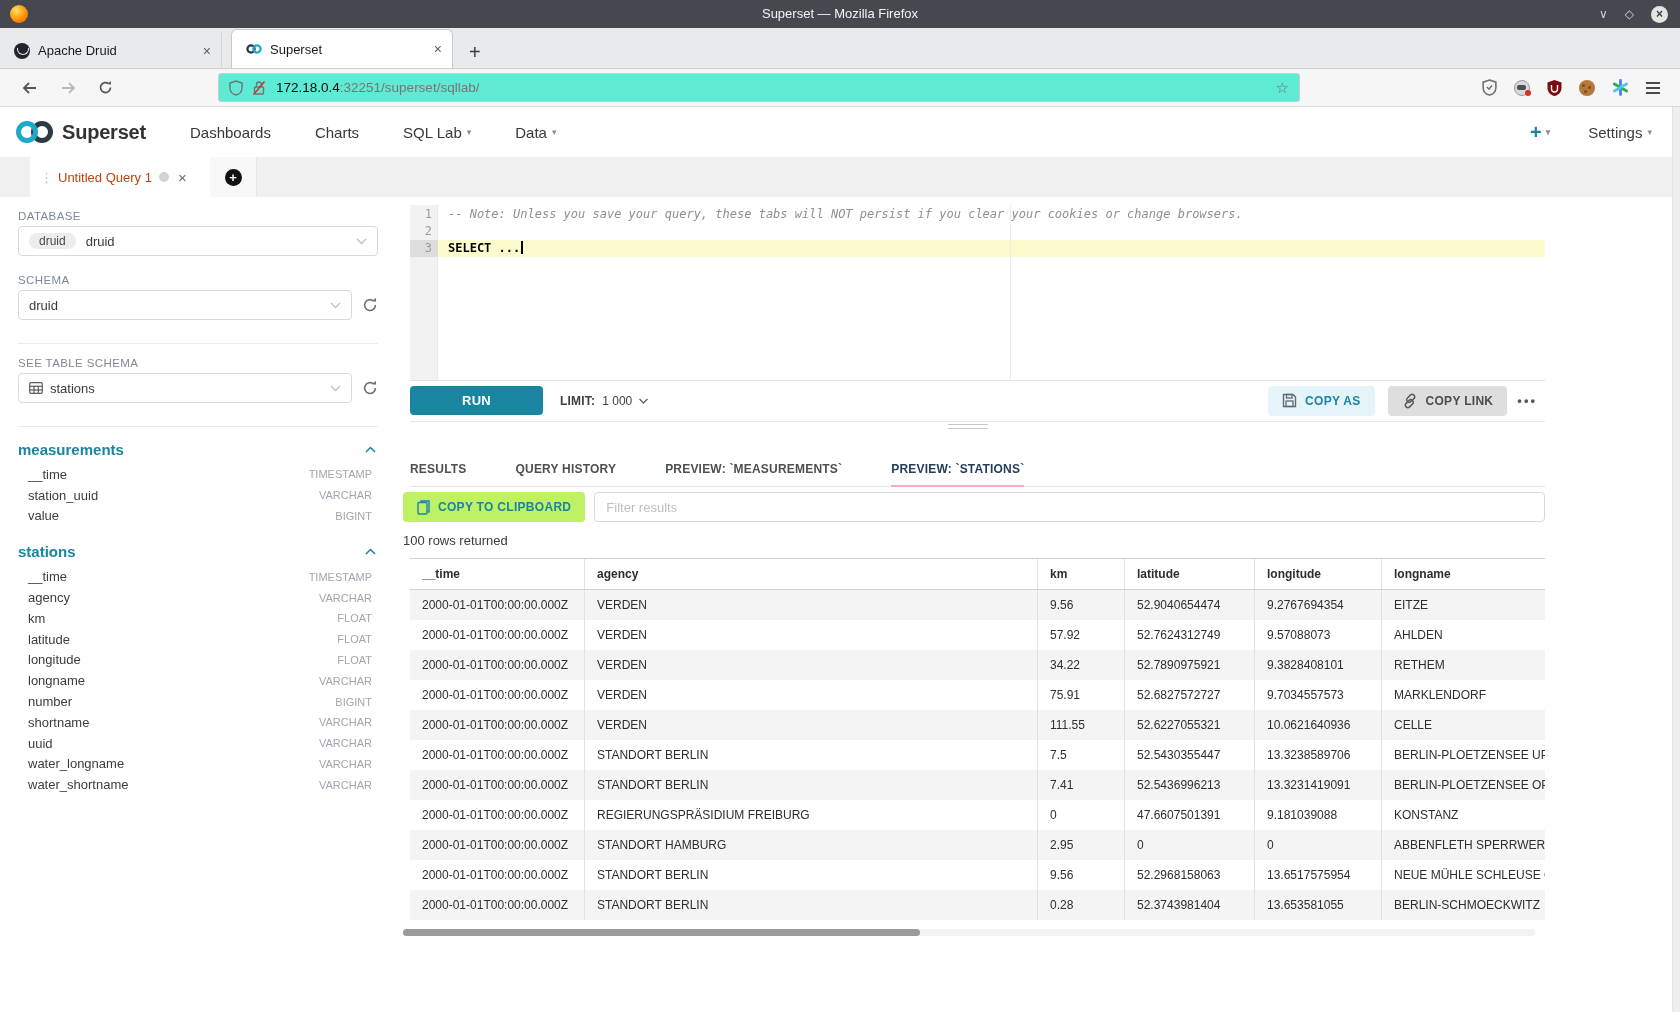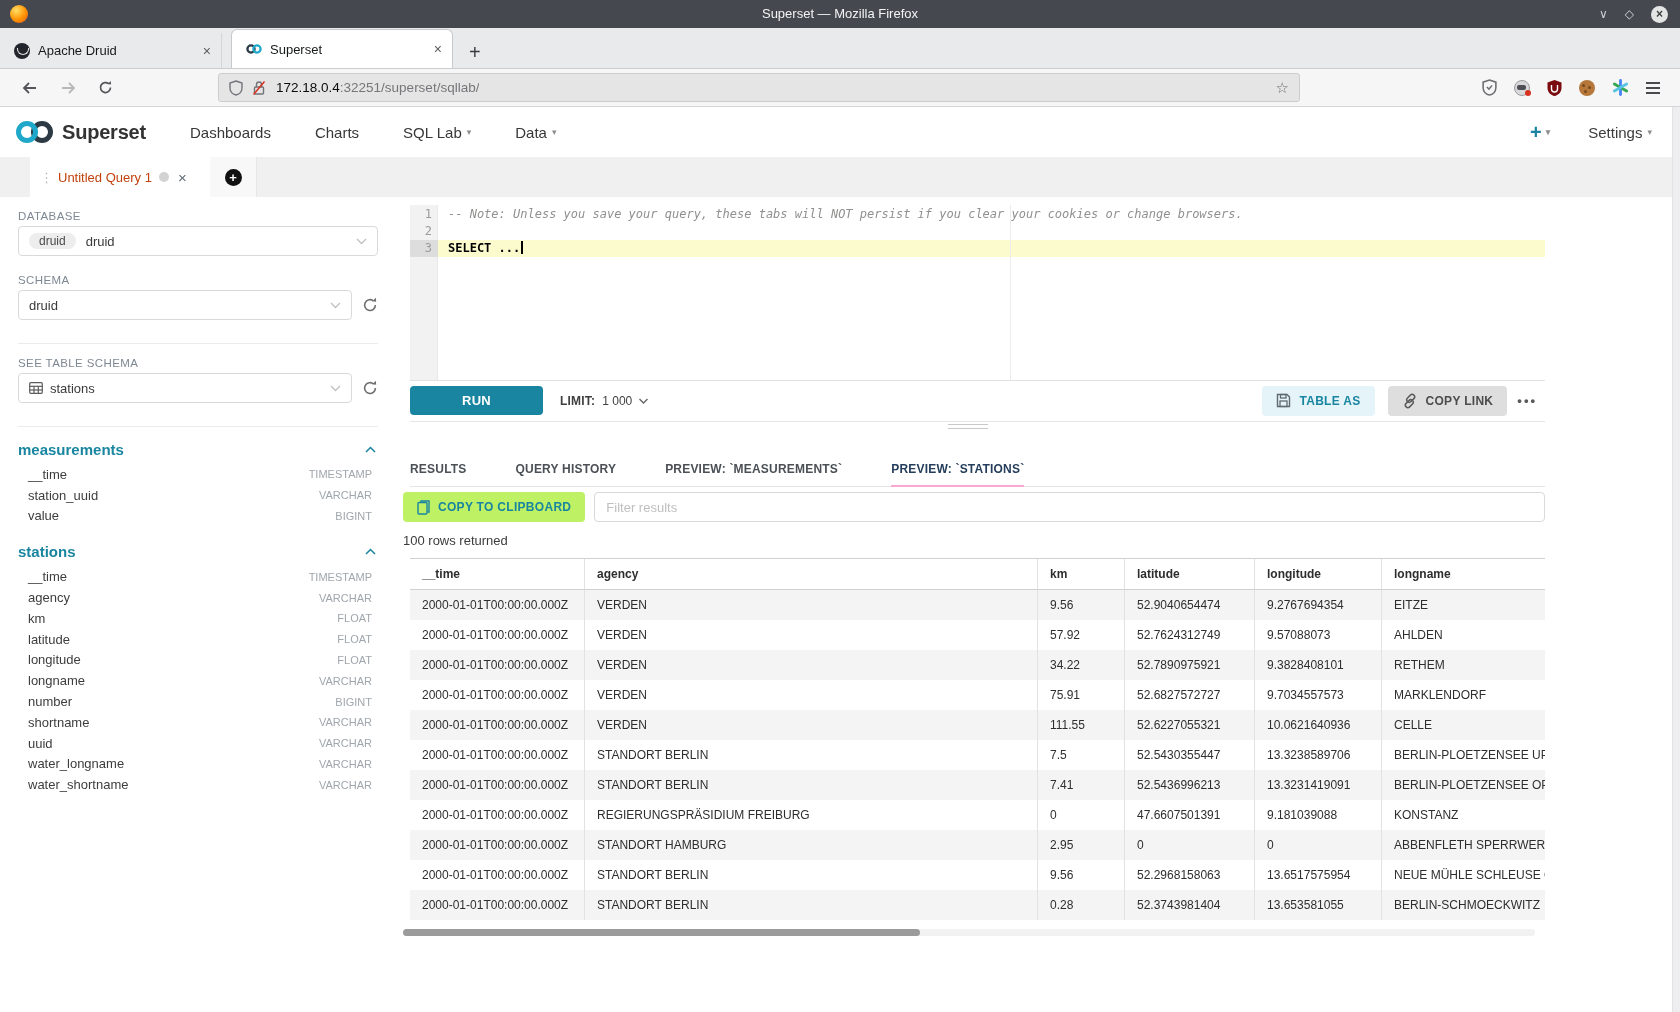"172.18.0.4:32251/superset/sqllab/" .urlfield { background: #e5e5e5 -> #5eead4 }
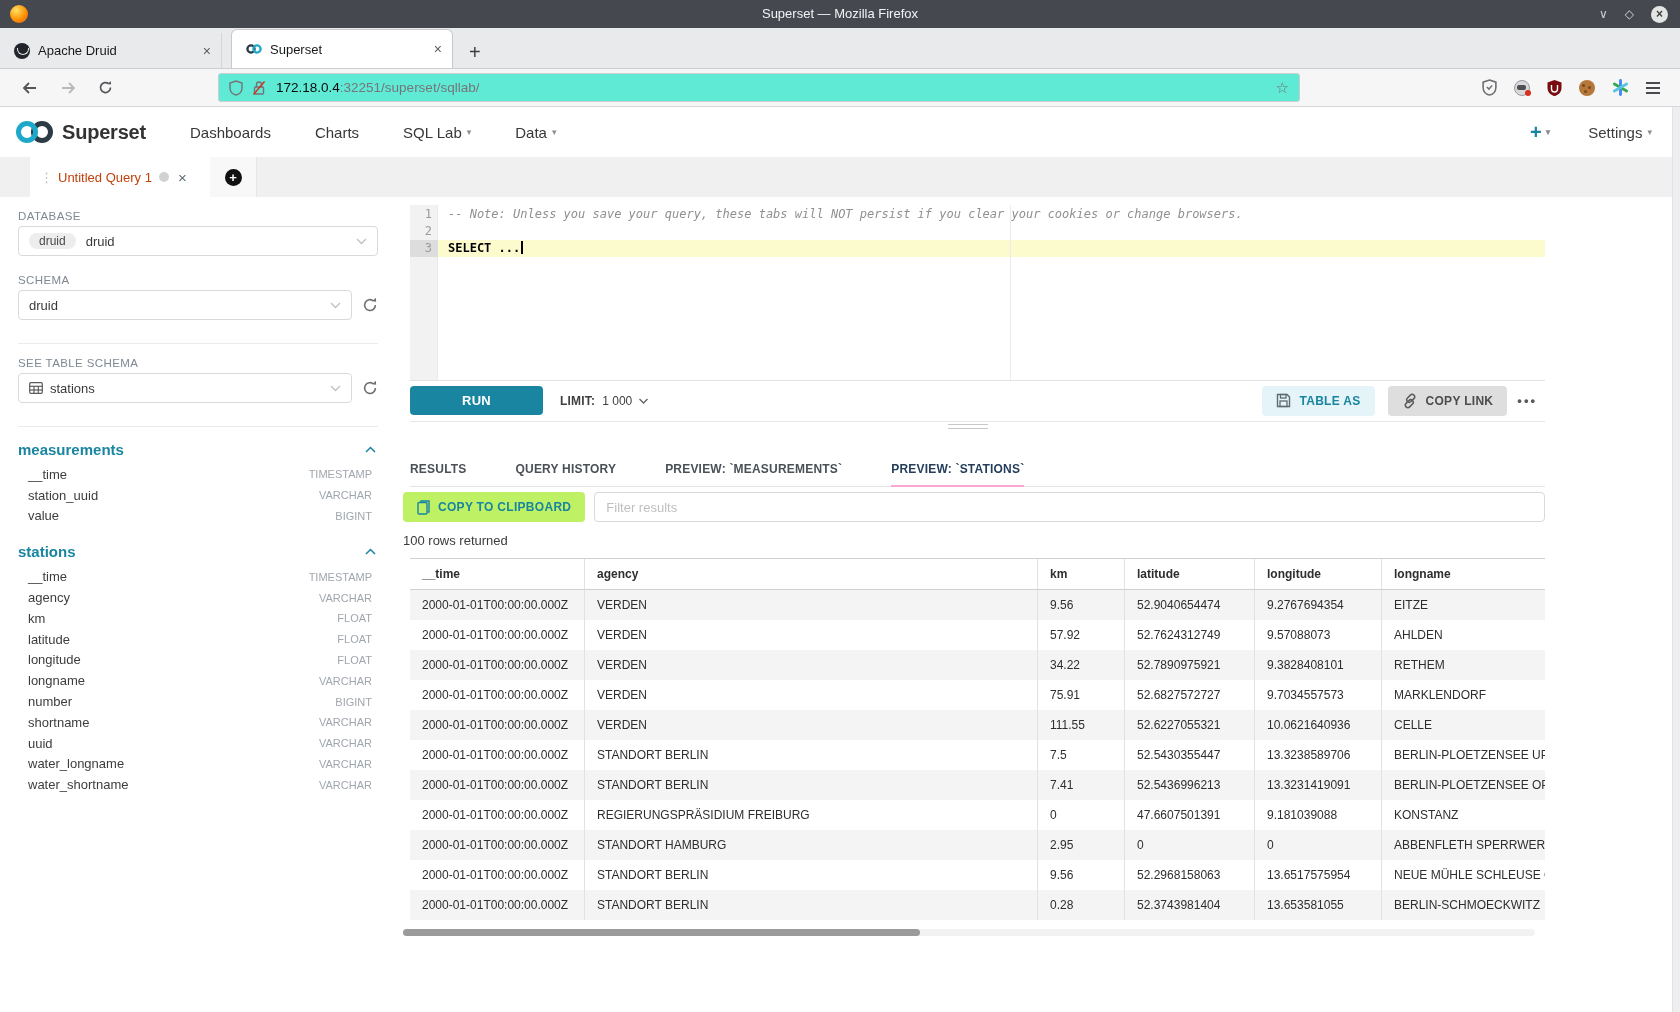"TABLE AS" span { text: TABLE -> COPY }
